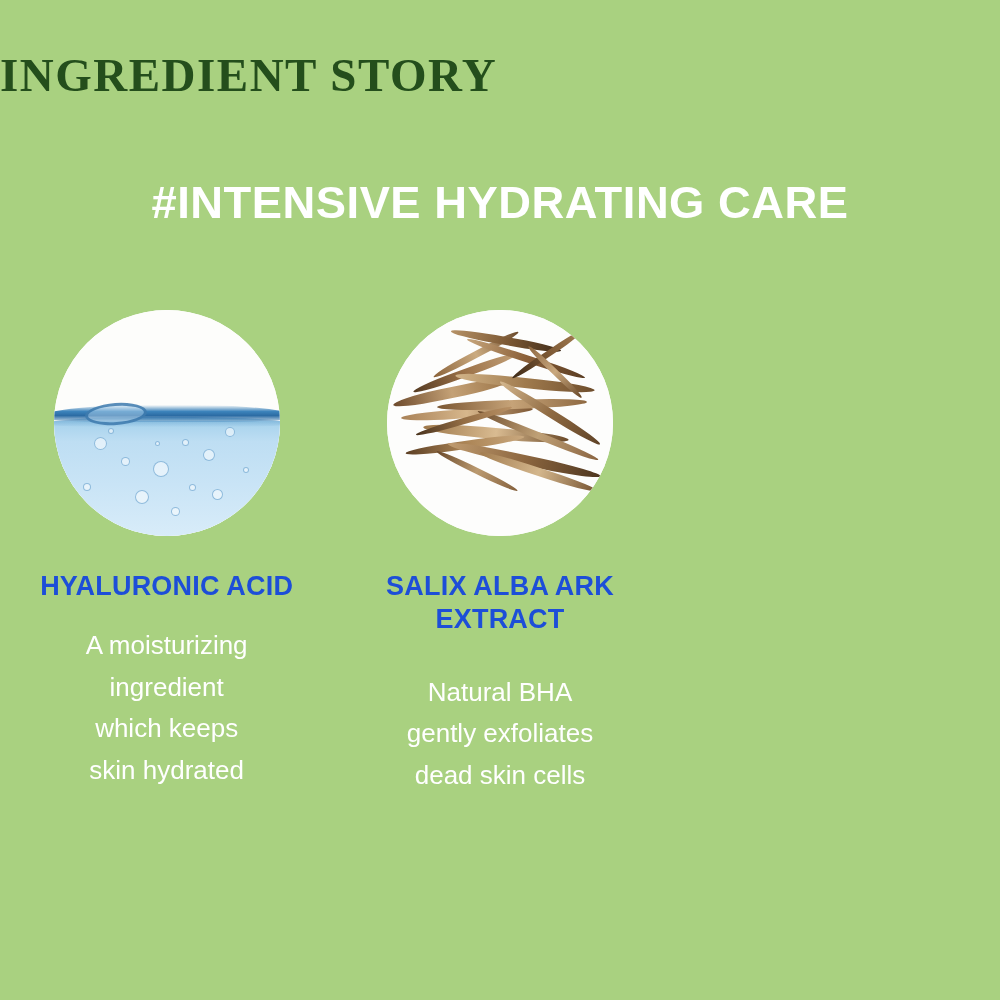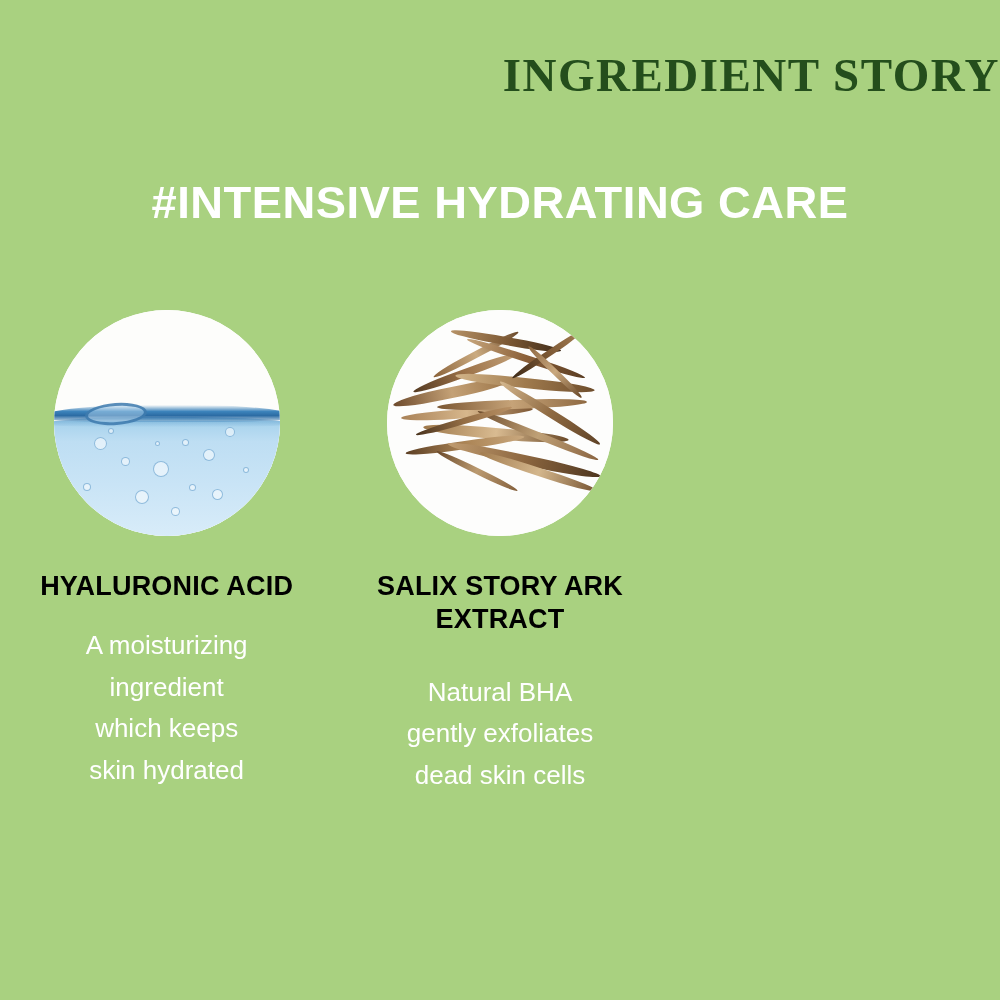"INGREDIENT STORY" .title { text-align: right -> left }
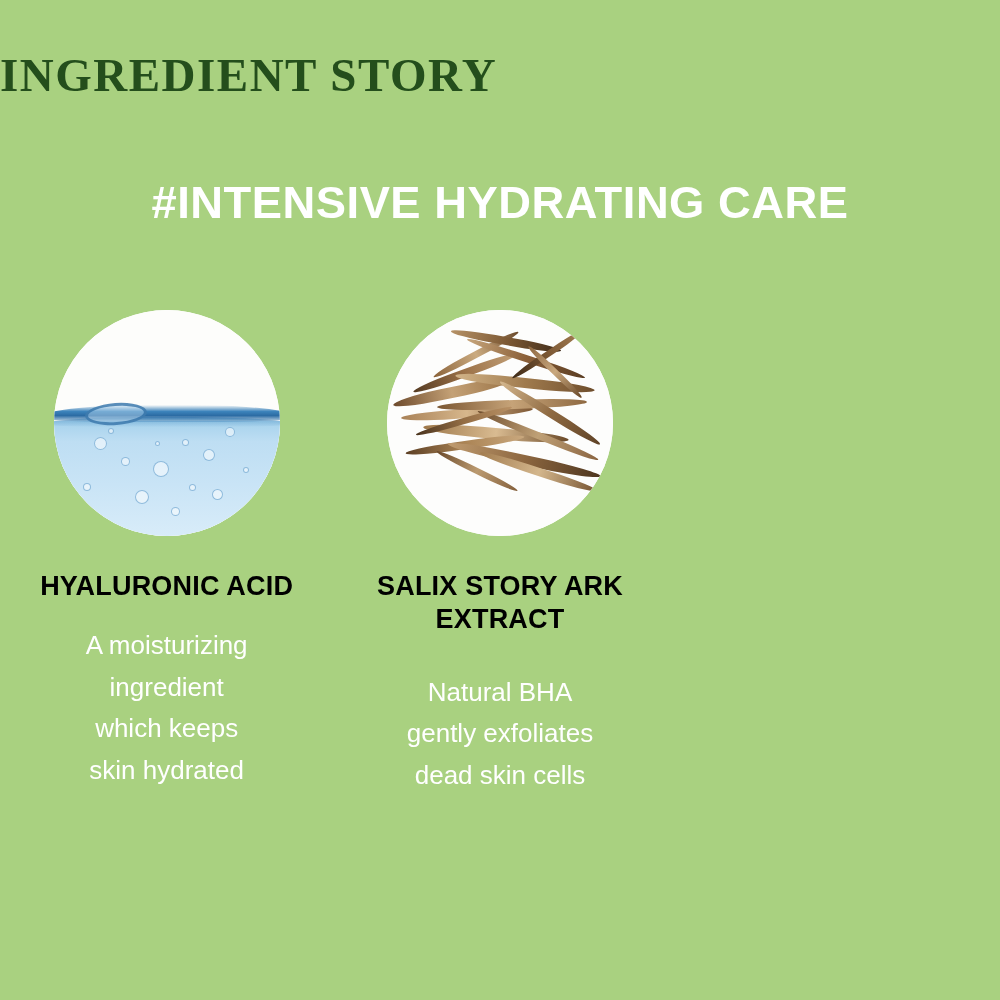"HYALURONIC ACID" .ing-name { color: #000000 -> #1d4ed8 }
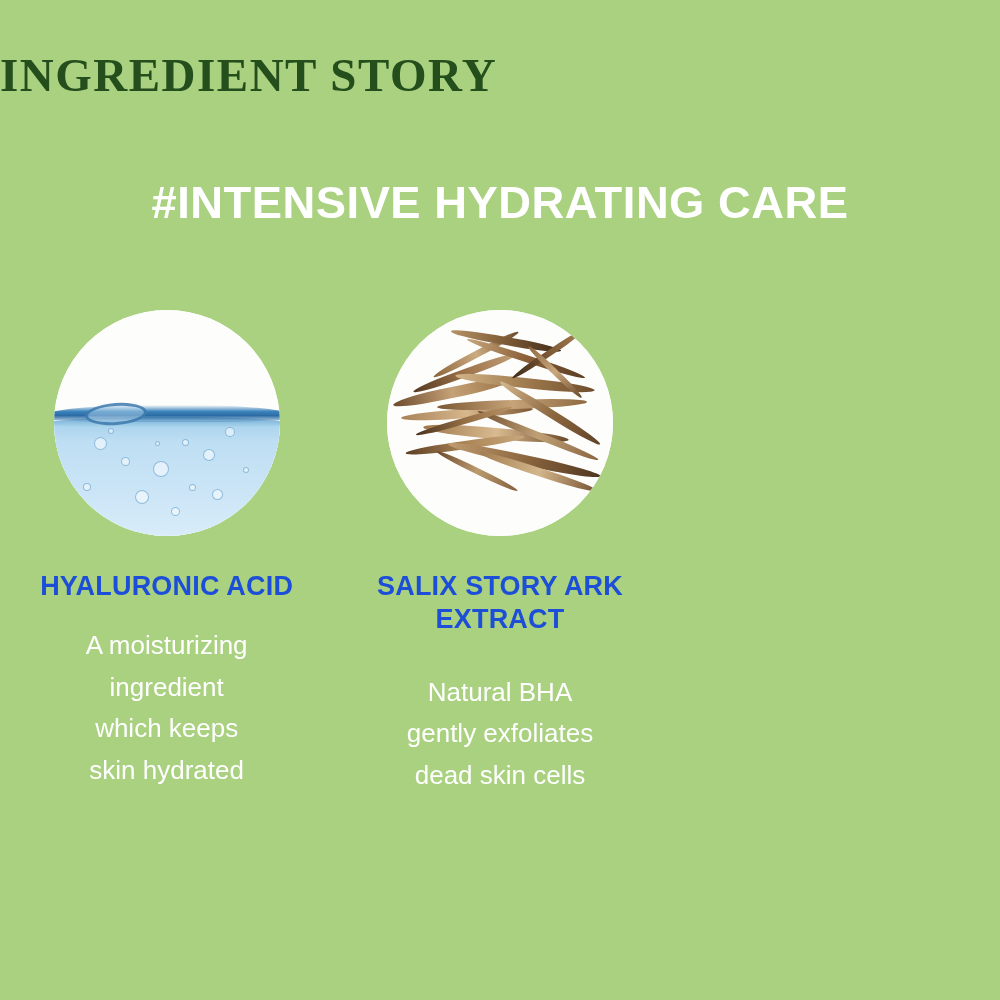"SALIX STORY ARK EXTRACT" div.ing-name { text: STORY -> ALBA }
